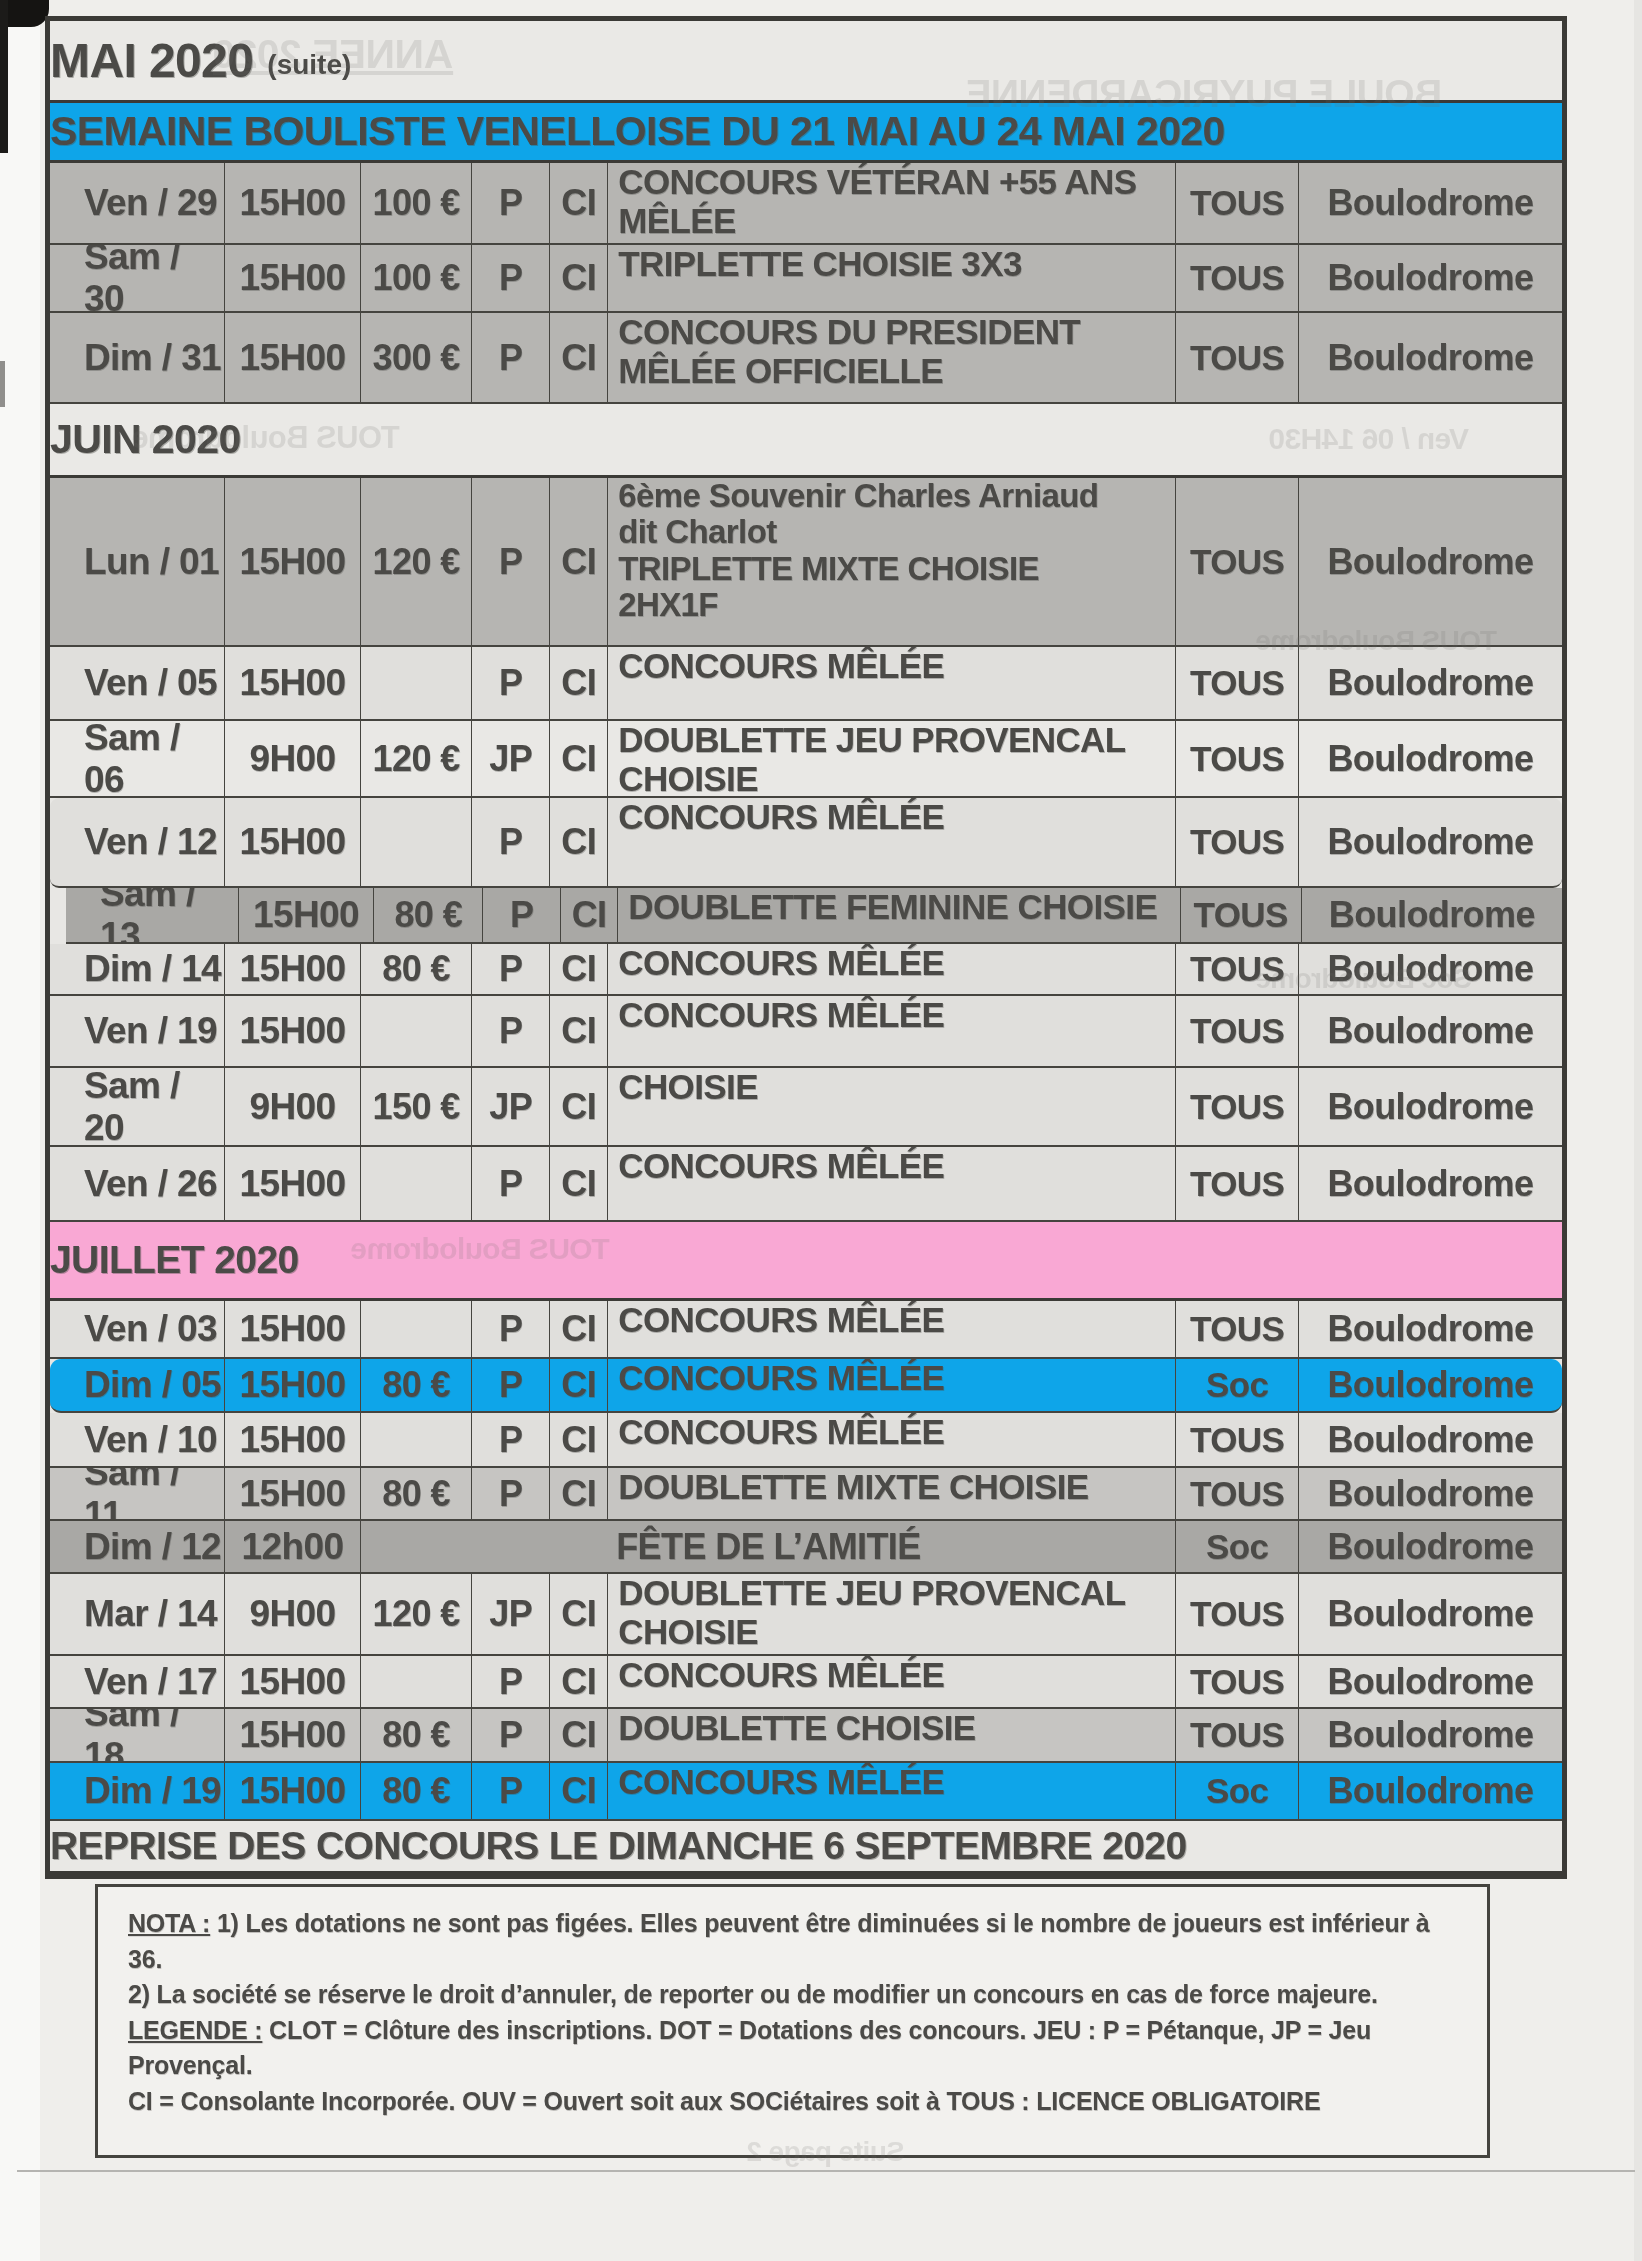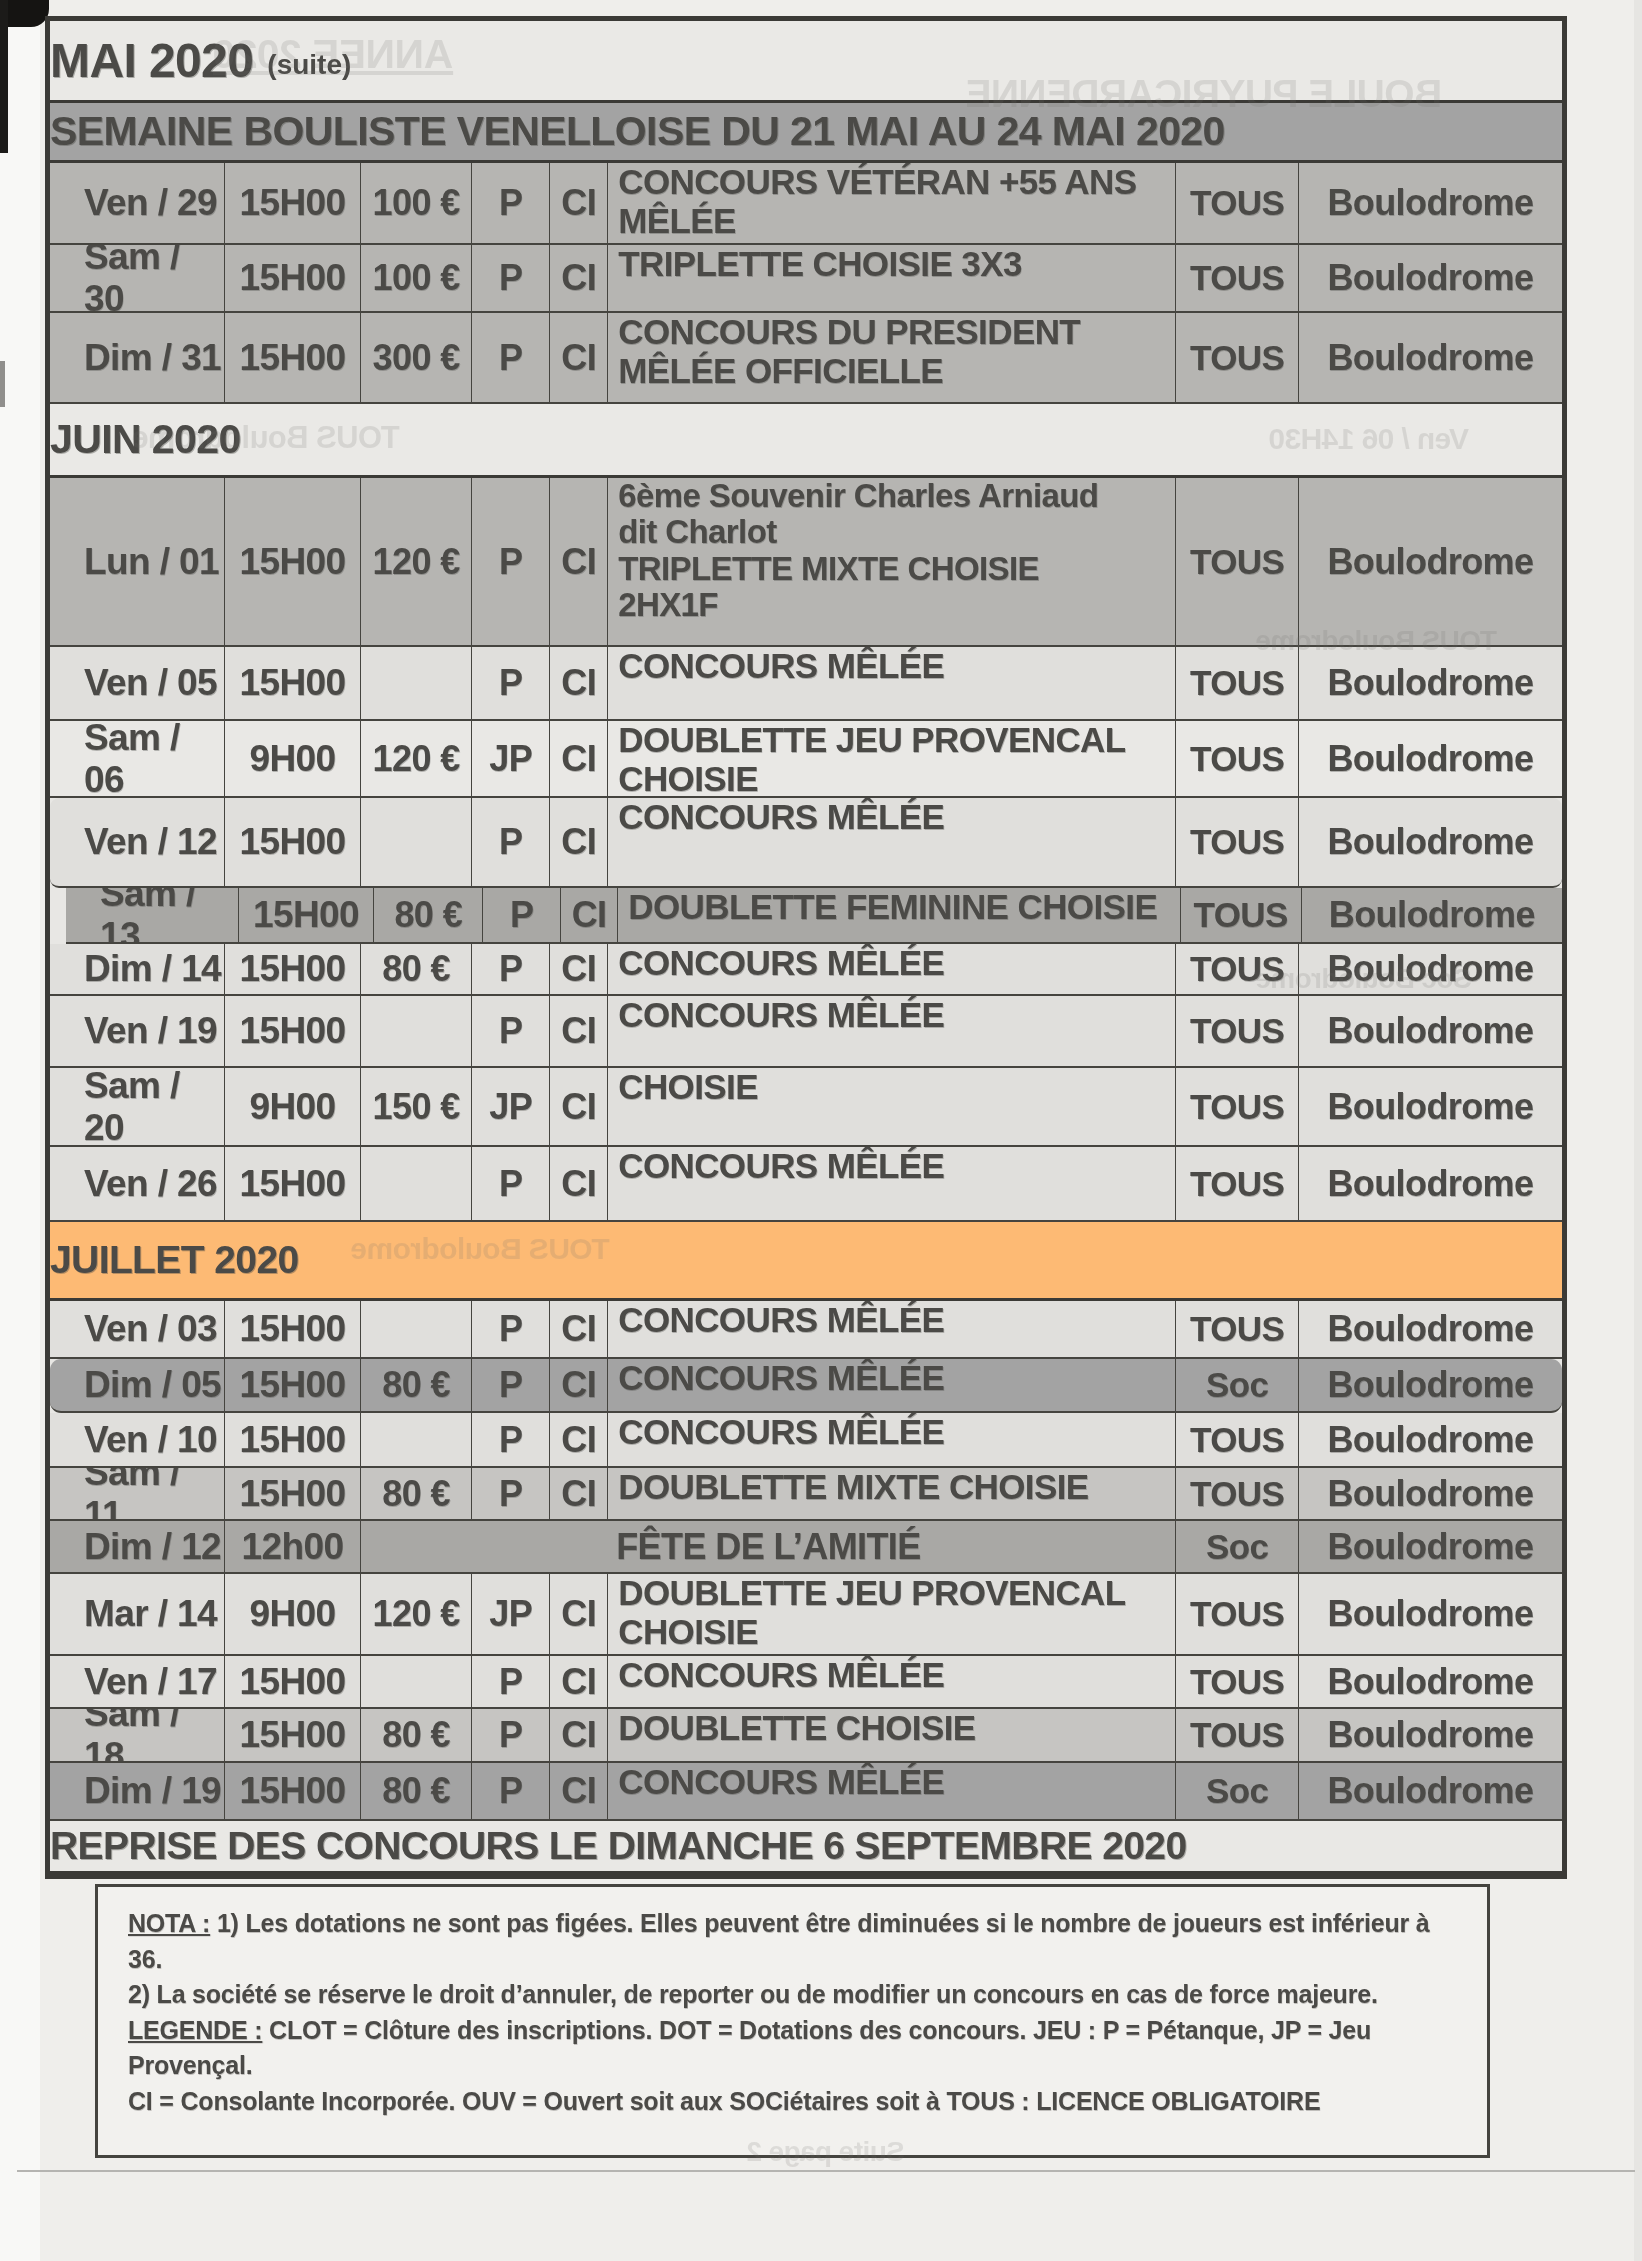"SEMAINE BOULISTE VENELLOISE DU 21" .sh-white { background: #a3a3a3 -> #0ea5e9 }
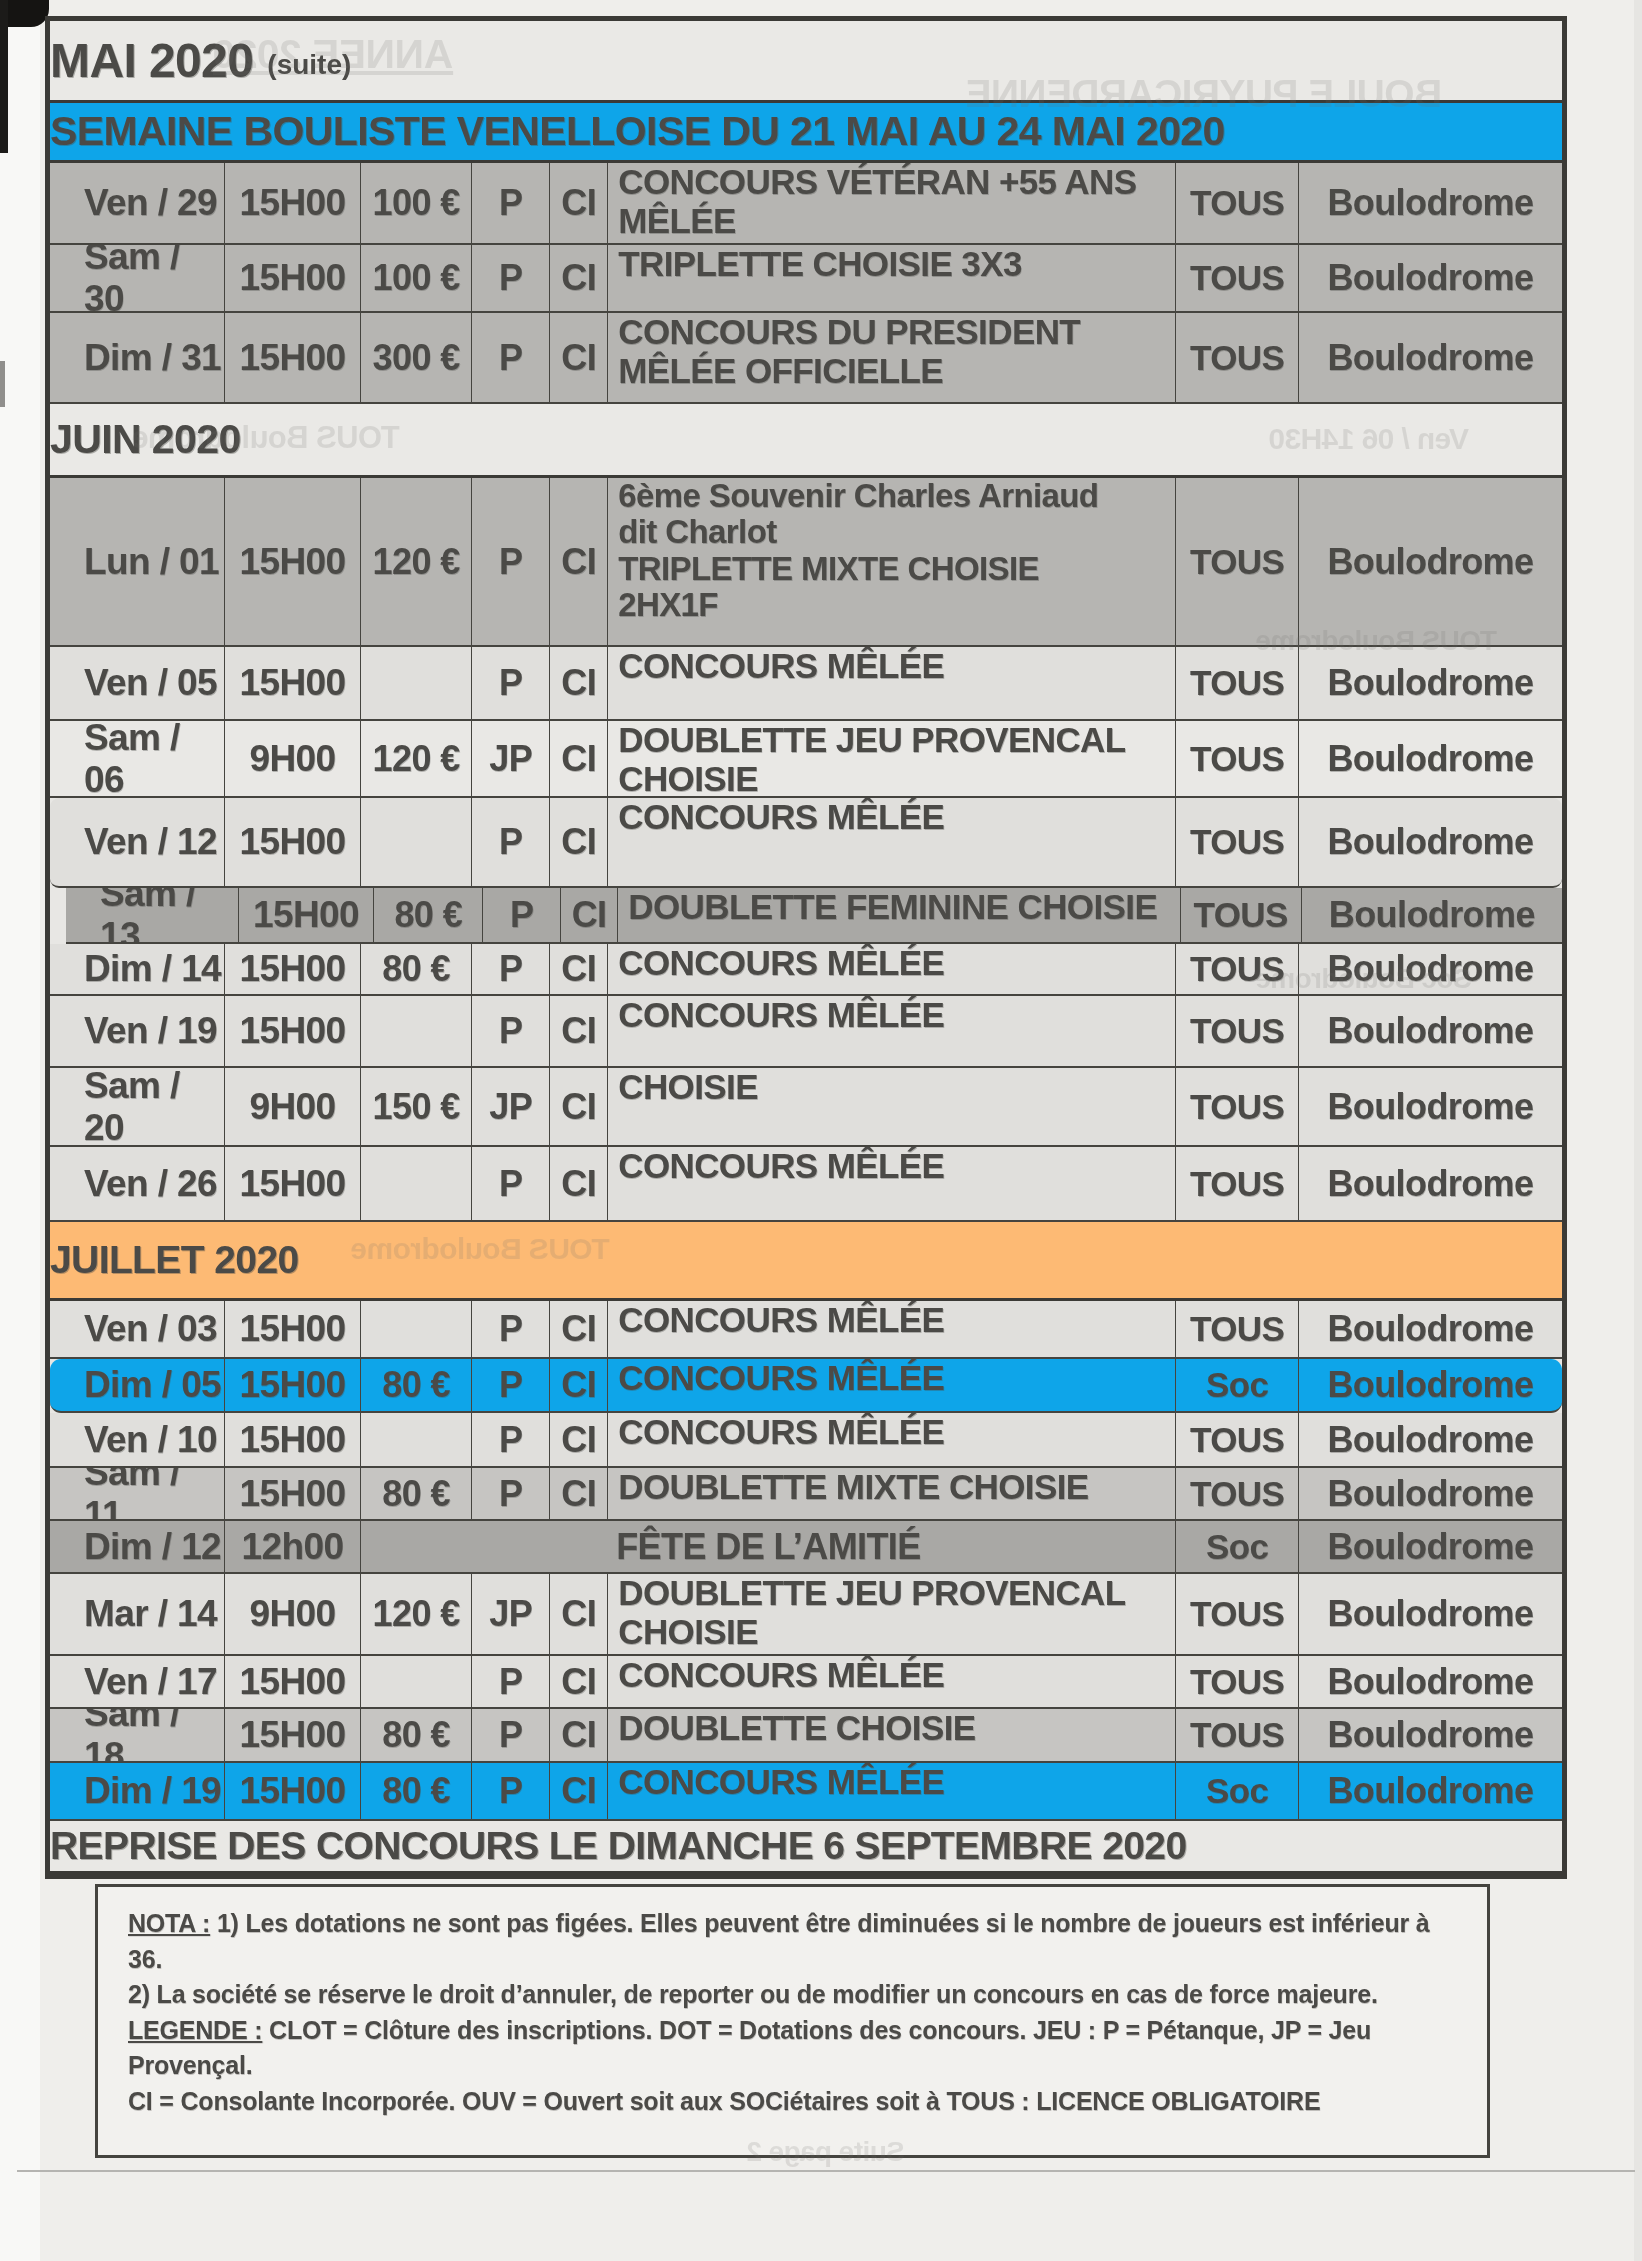"JUILLET 2020" .sh-midband { background: #fdba74 -> #f9a8d4 }
